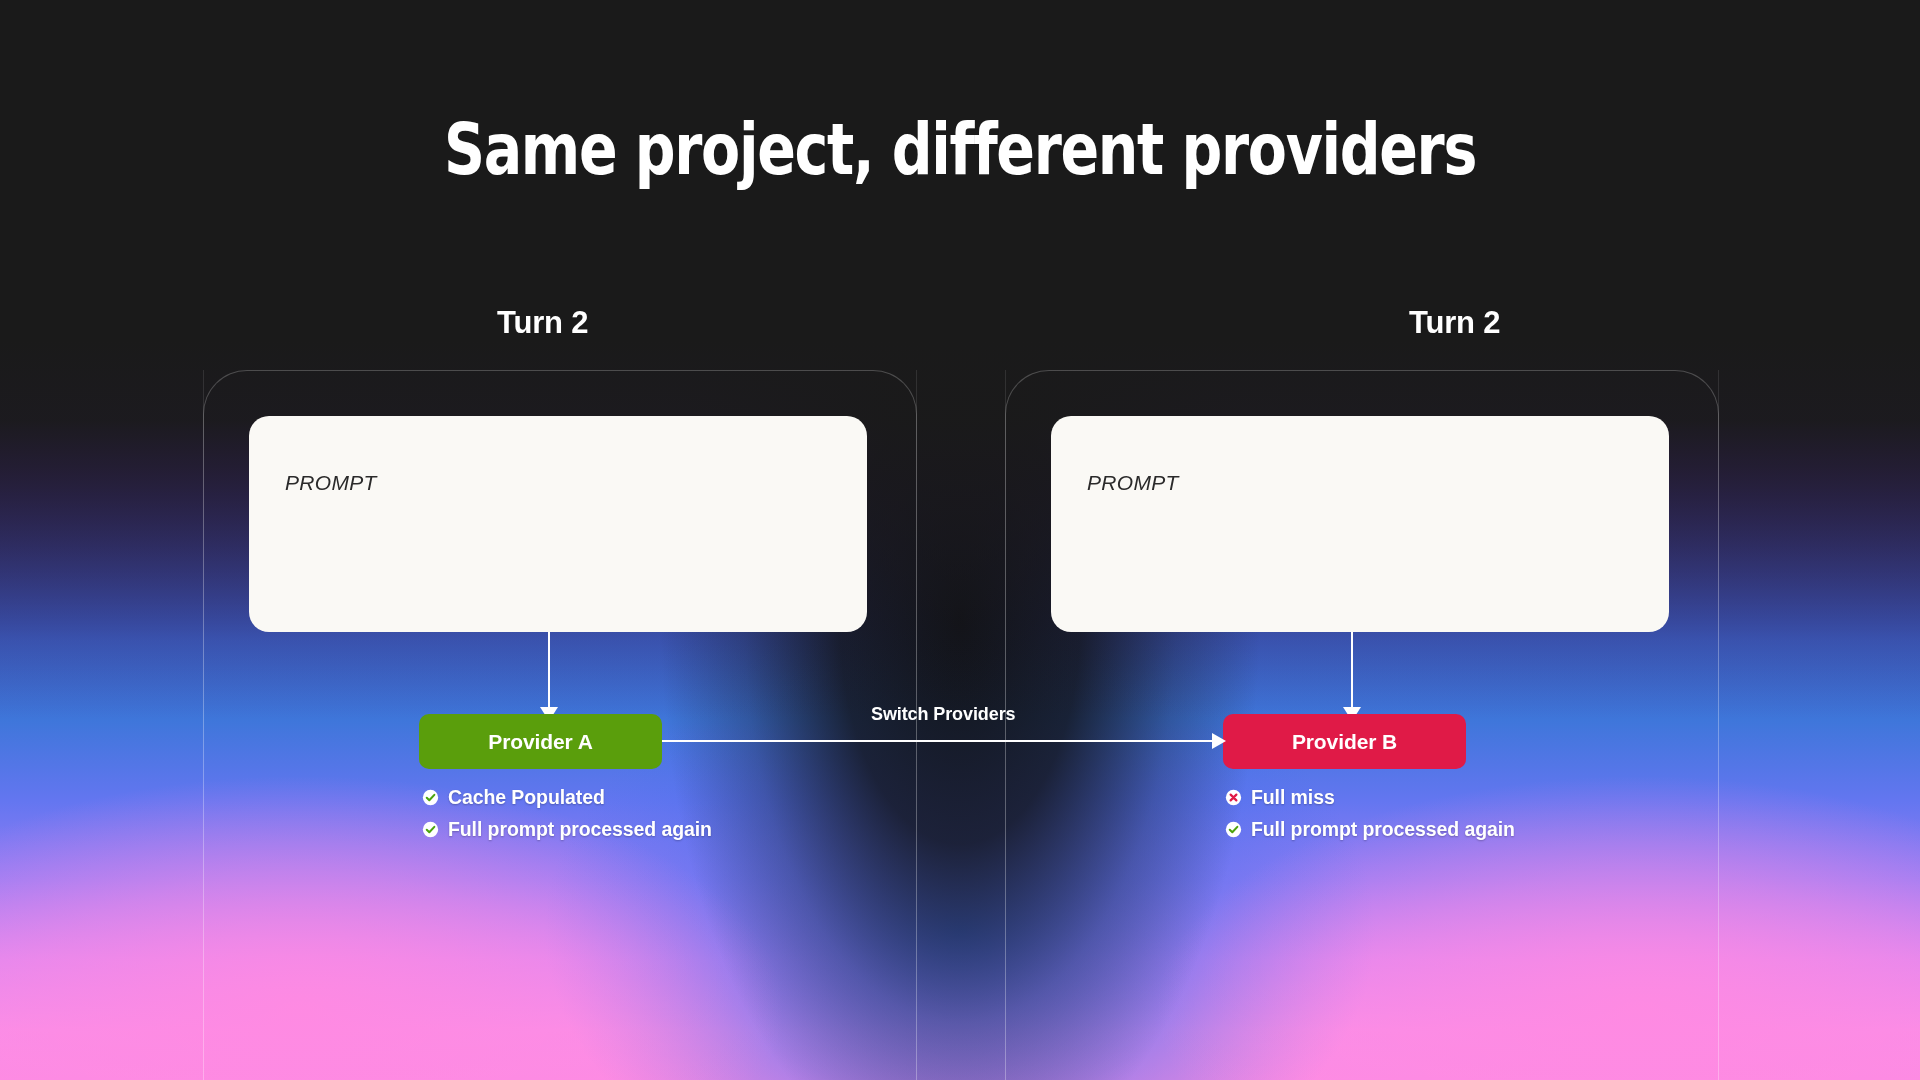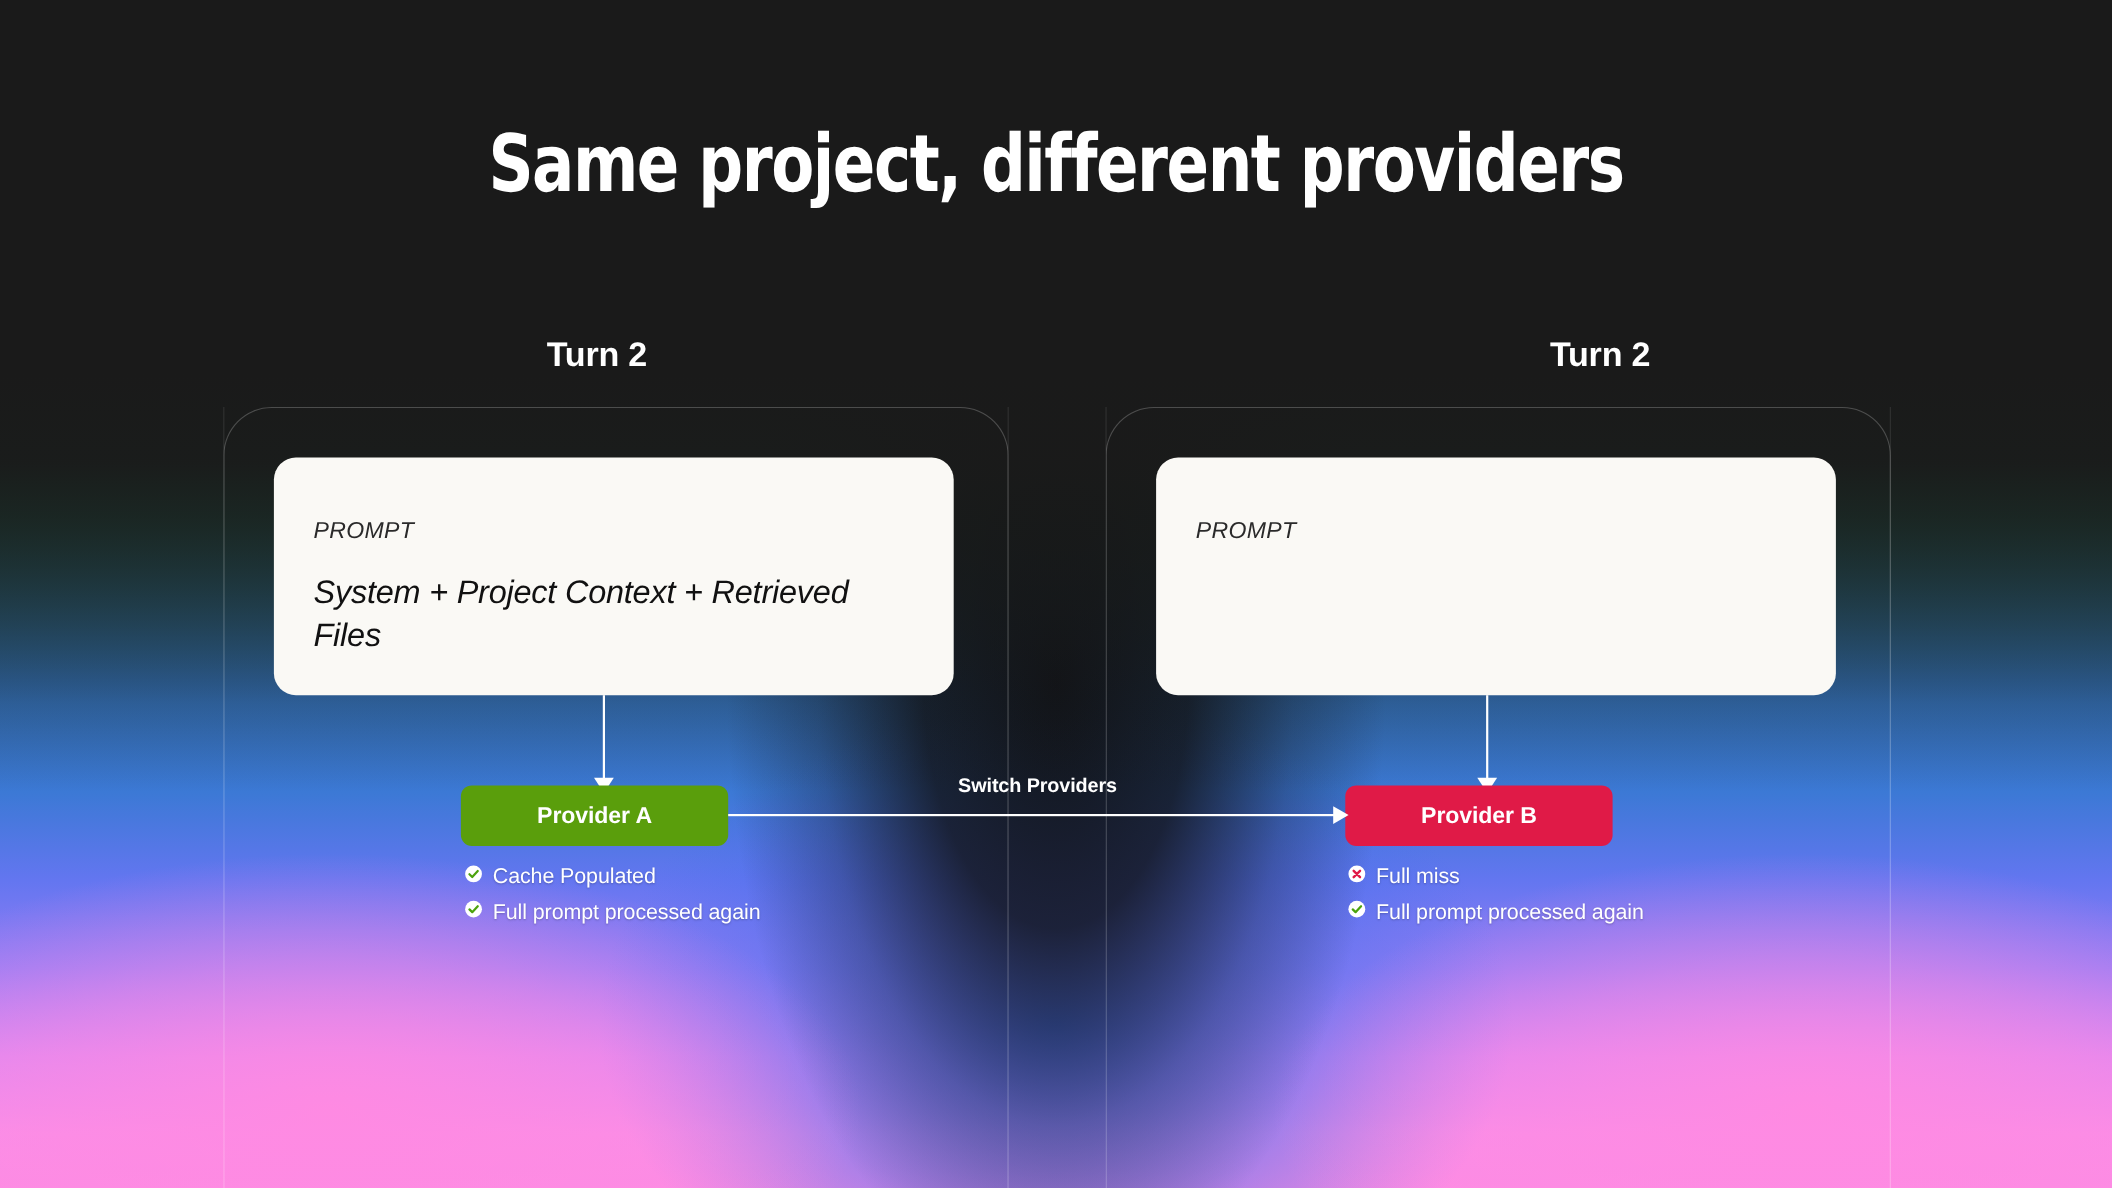"Same project, different providers" #stage { background: #14532d -> #4c1d95 }
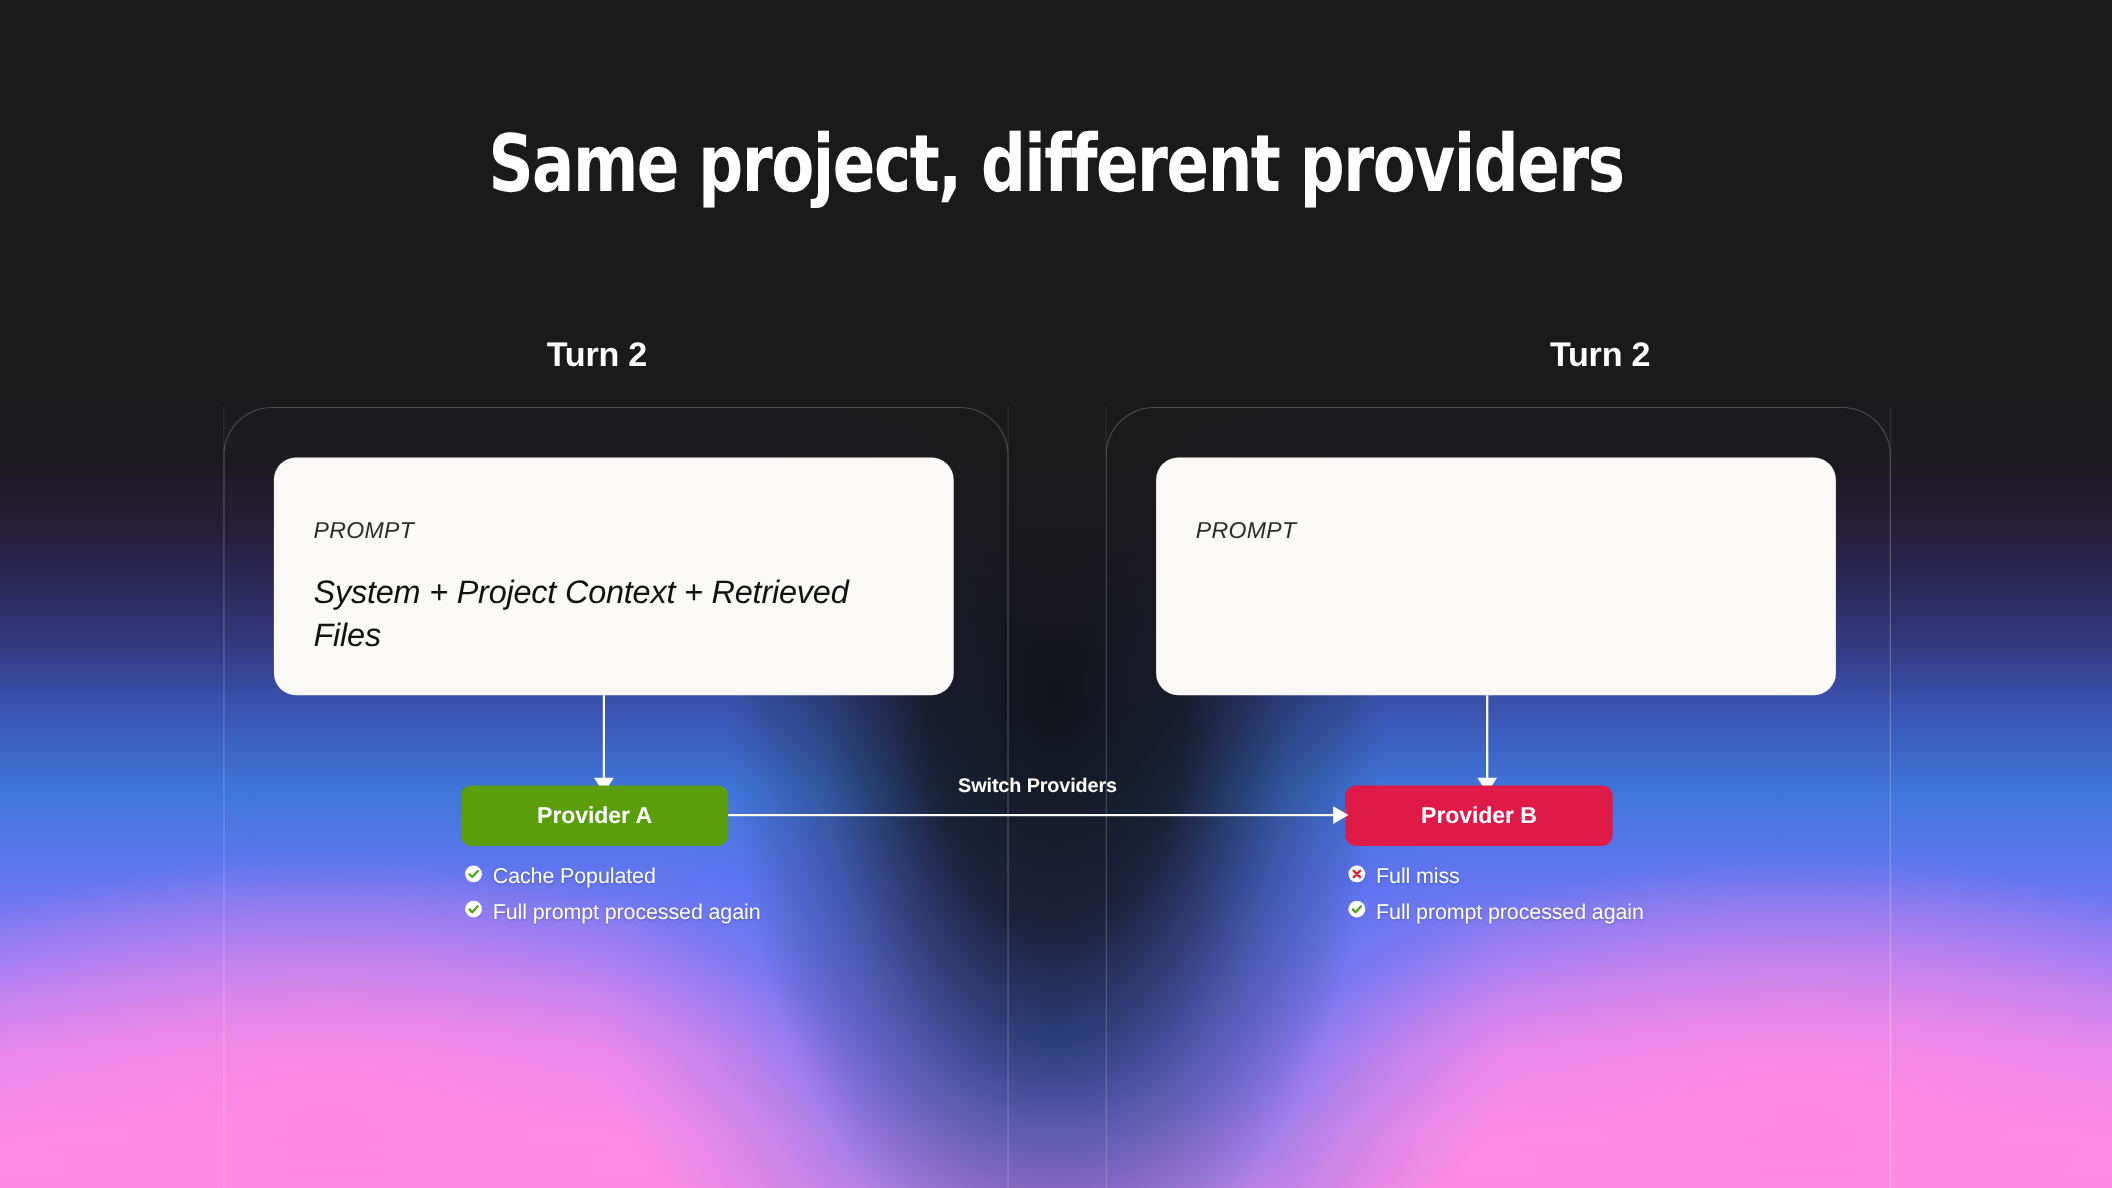"System + Project Context +" div.prompt-body { html: <div><span>System + Project Context + Retrieved Files</span></div> -> none }
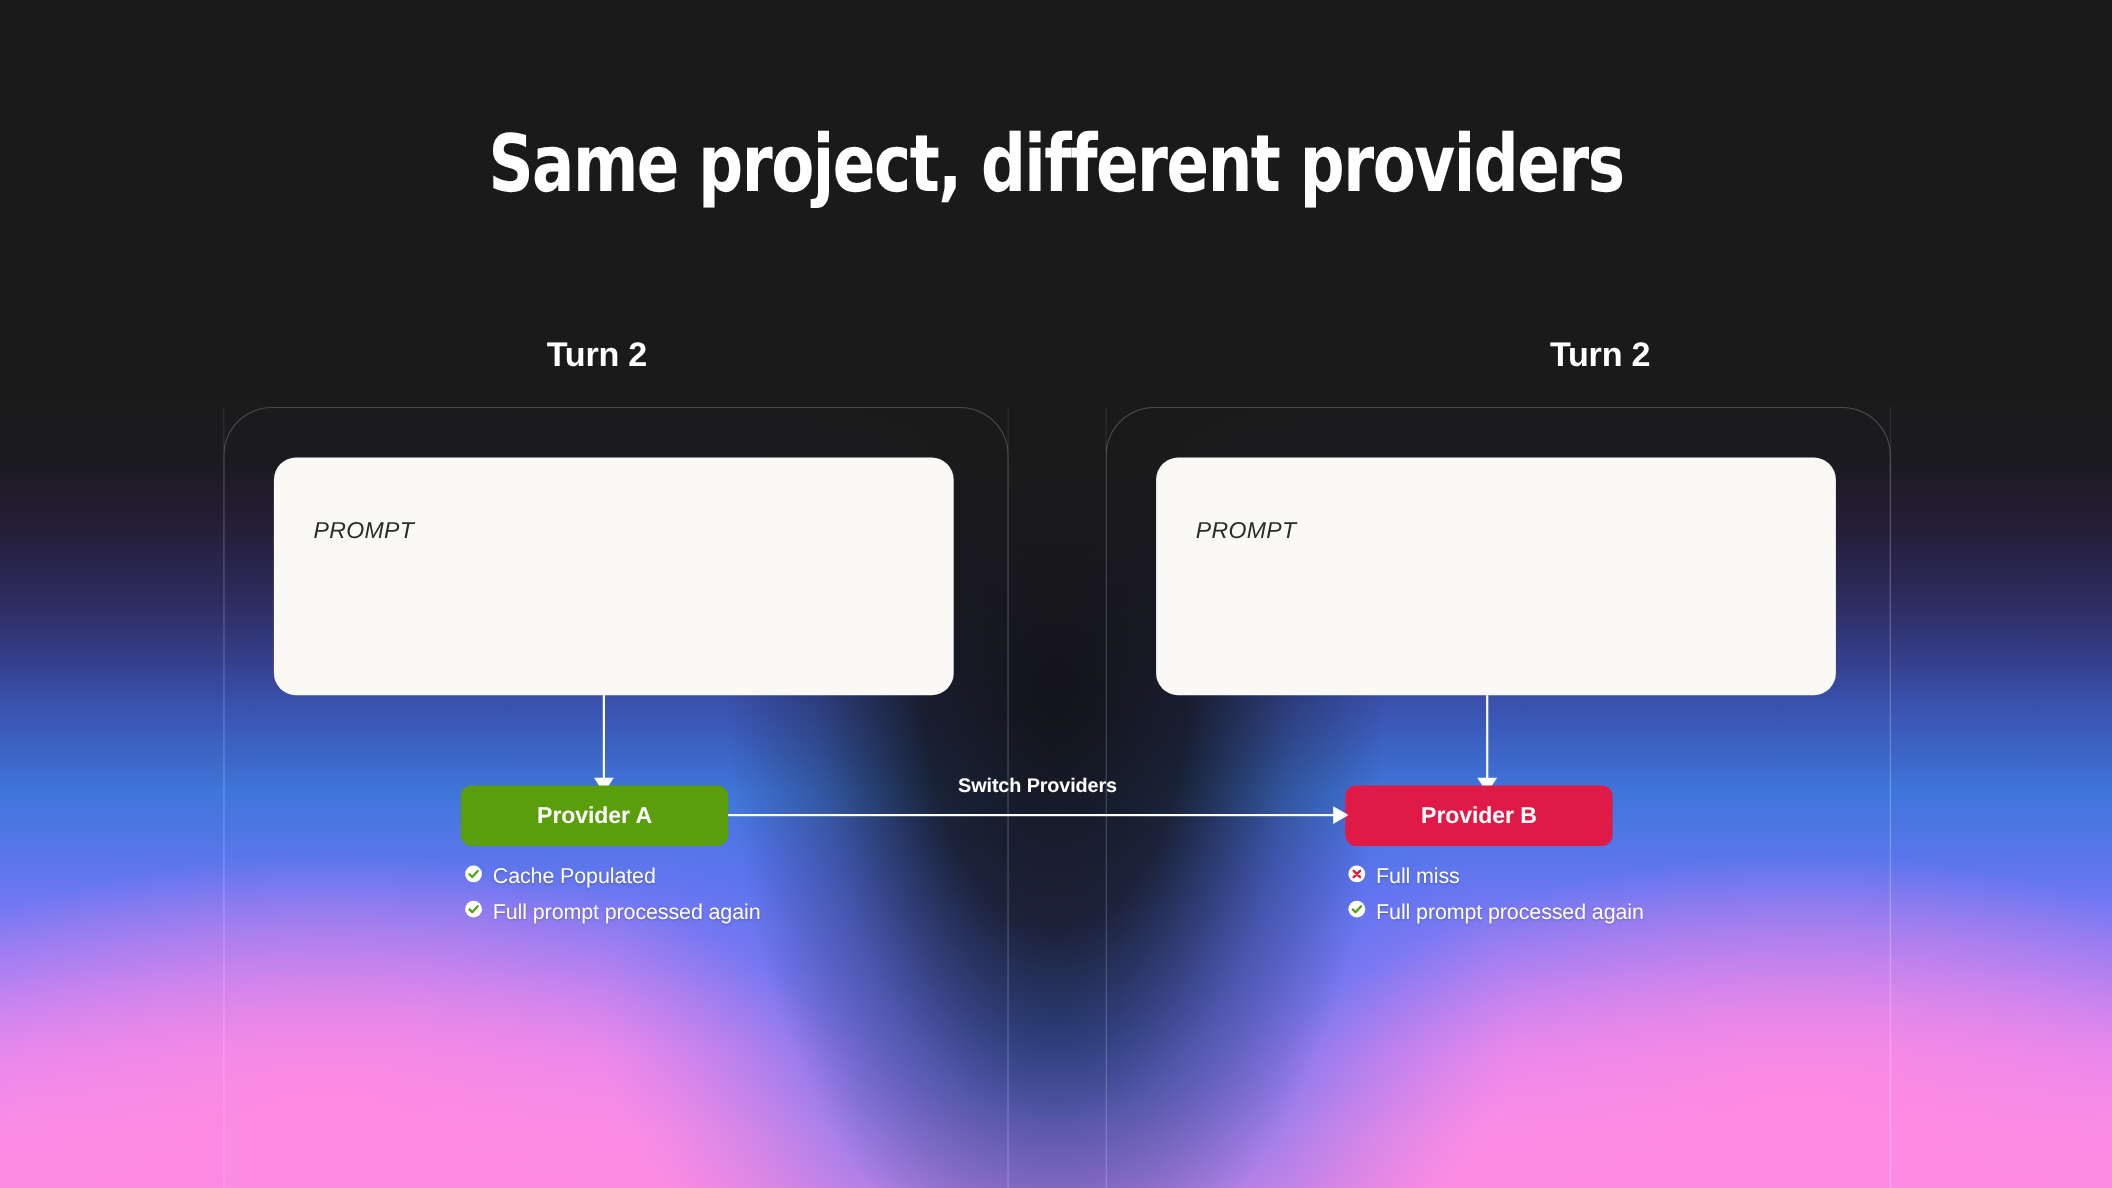"Cache Populated" .status-item { align-items: flex-start -> center; font-weight: 400 -> 700 }
